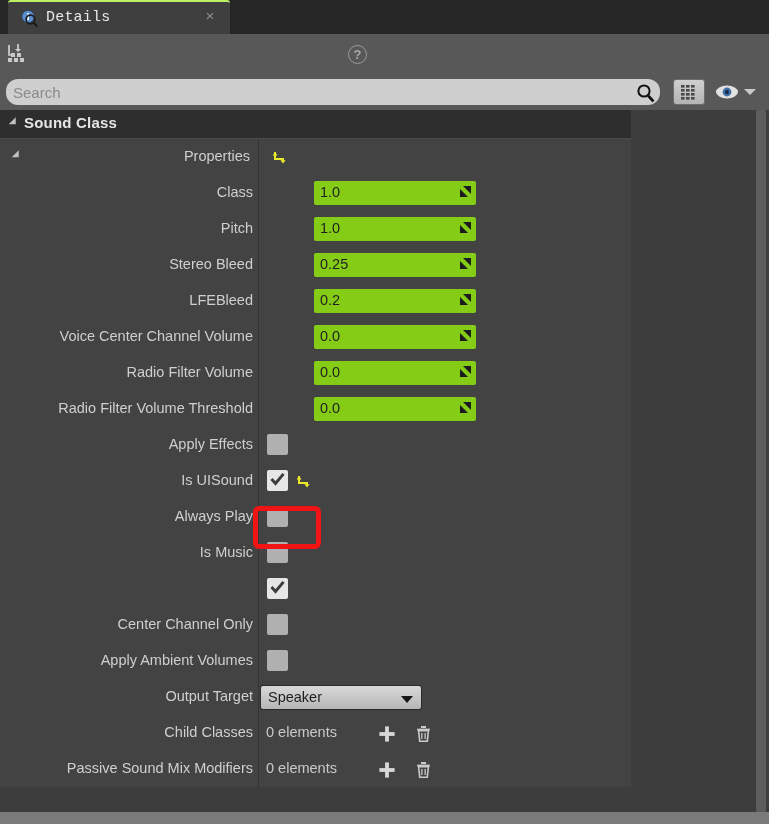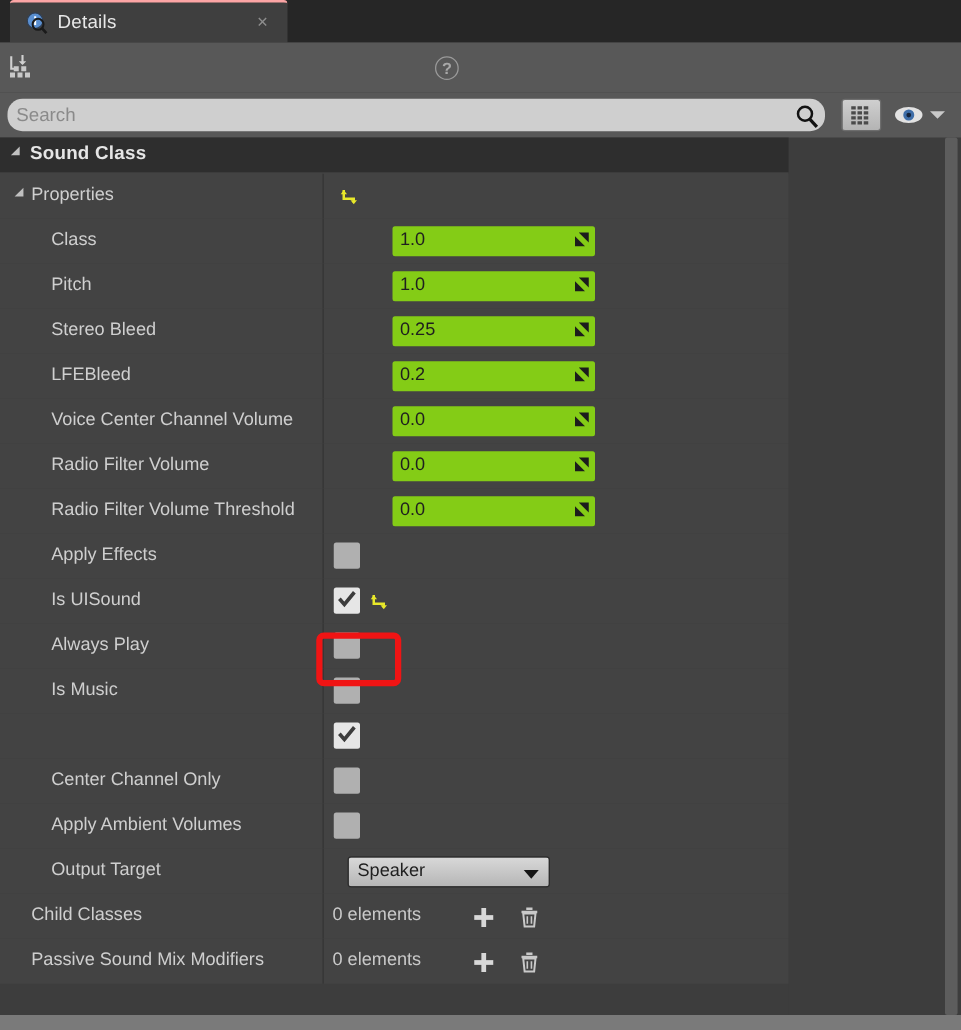"Details" .tab { border-top: 2px solid #fca5a5 -> 2px solid #bef264; font-family: none -> Liberation Mono, monospace }
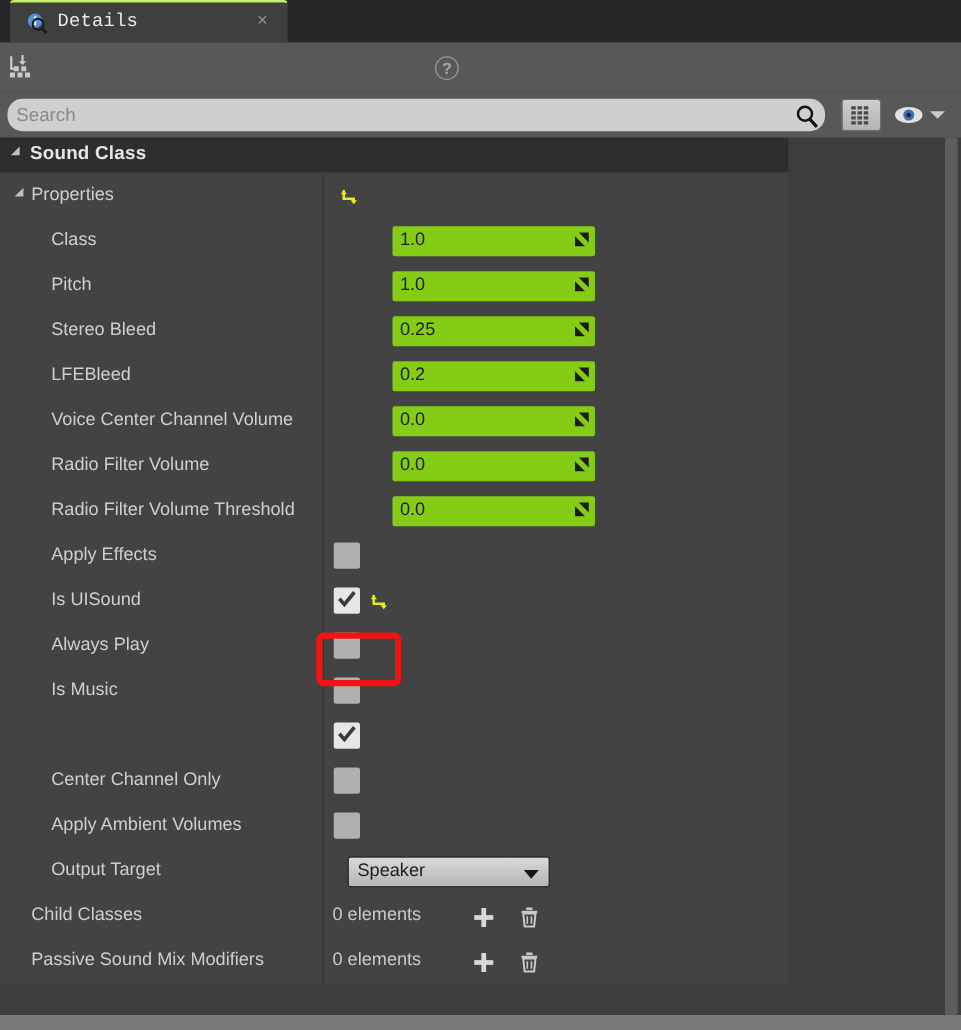"Properties" .rows { text-align: none -> right }
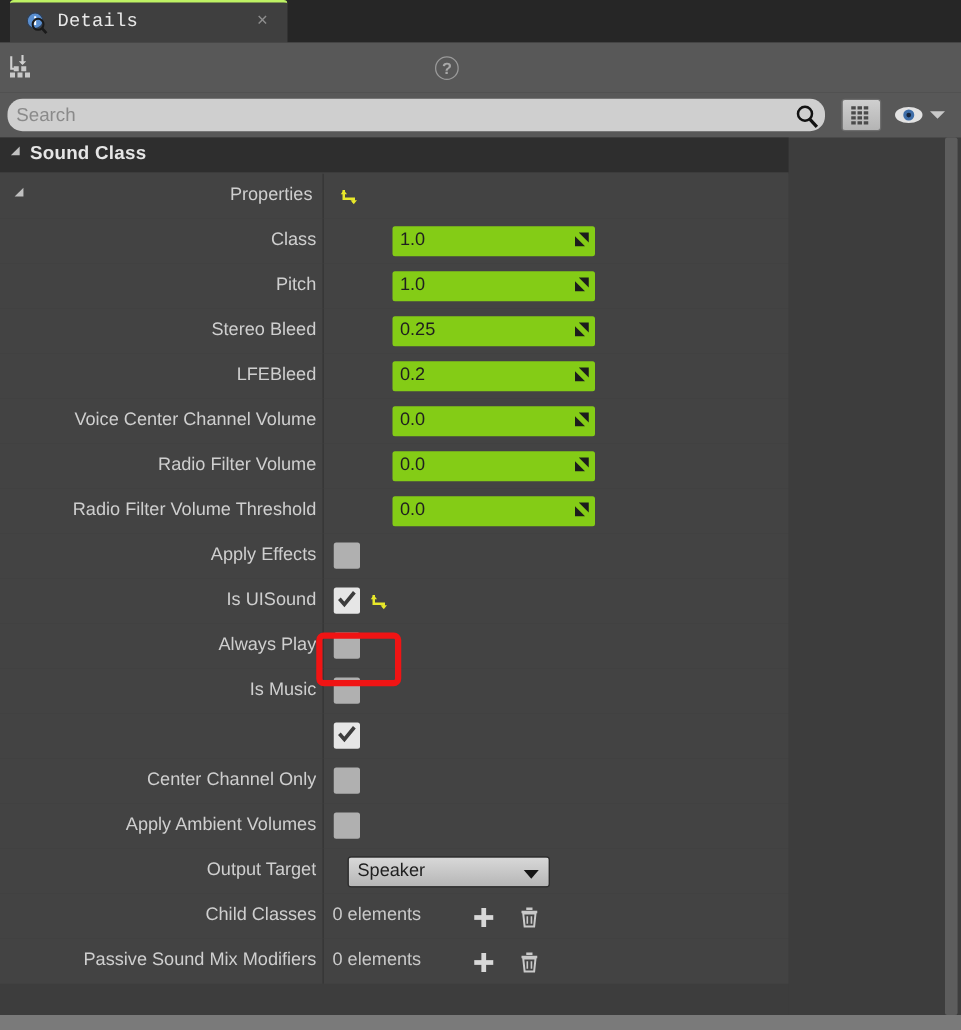"Speaker" .combo { left: 278px -> 260px }
